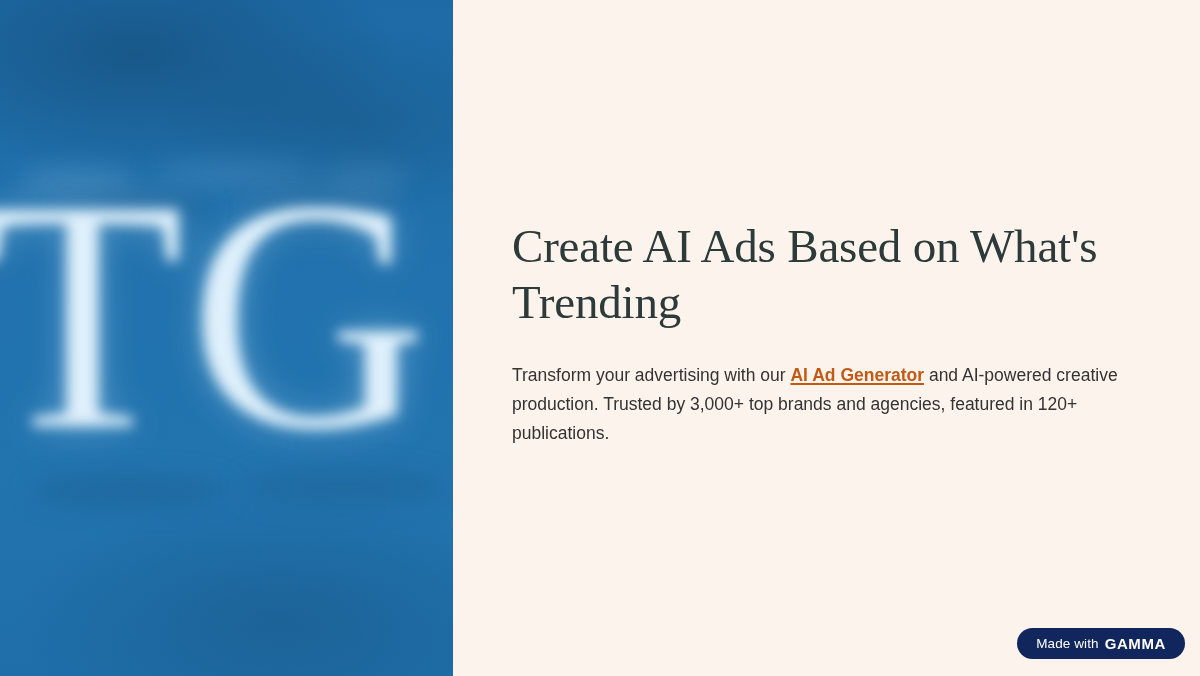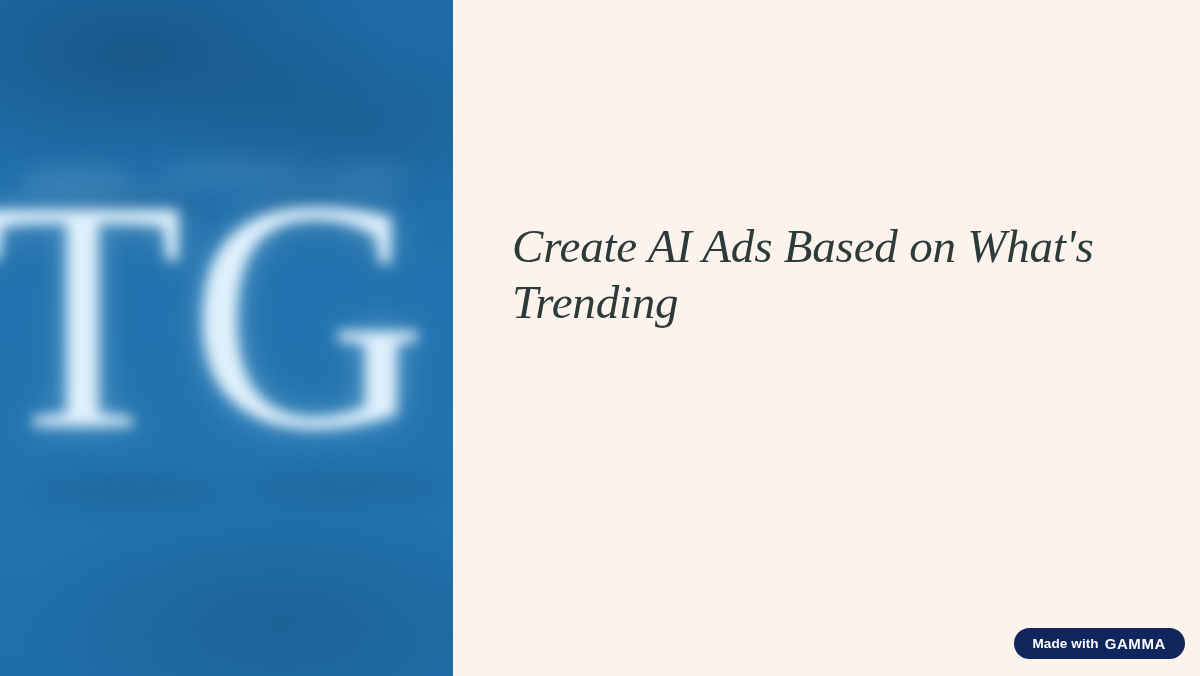"Create AI Ads Based on" .headline { font-style: italic -> none }
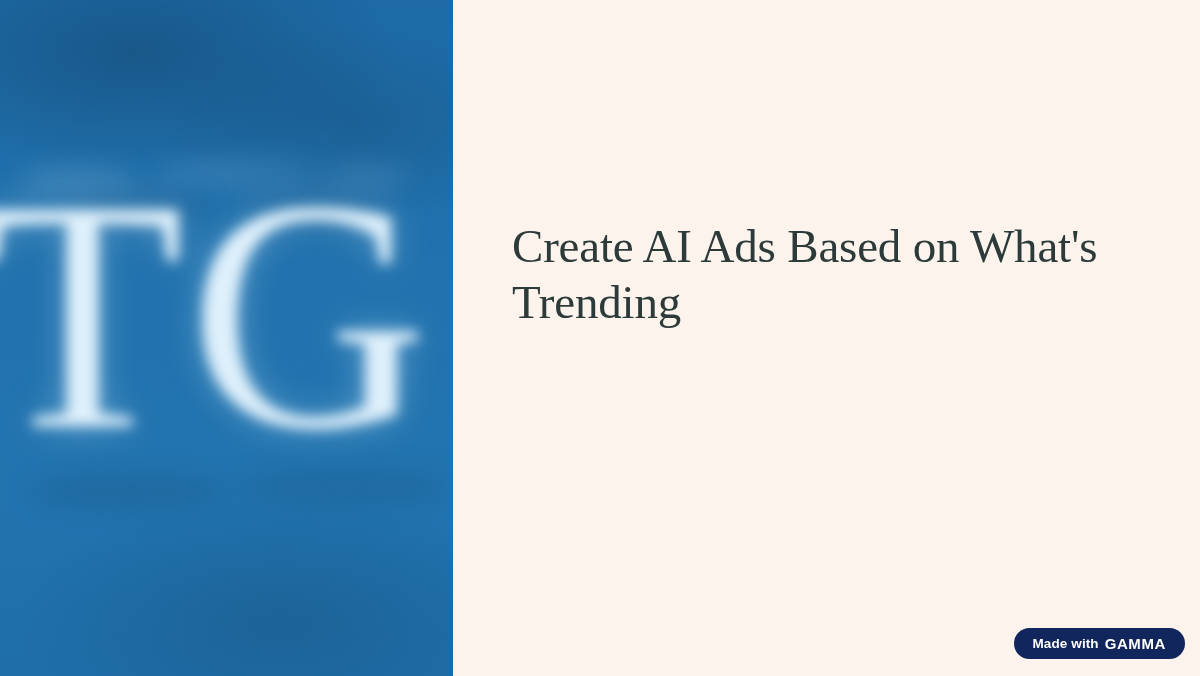"Transform your advertising with our" p.subtext { html: none -> <p> <span>Transform your advertising with our </span><span>AI Ad Generator</span><span> and AI-powered creative production. Trusted by 3,000+ top brands and agencies, featured in 120+ publications.</span> </p> }
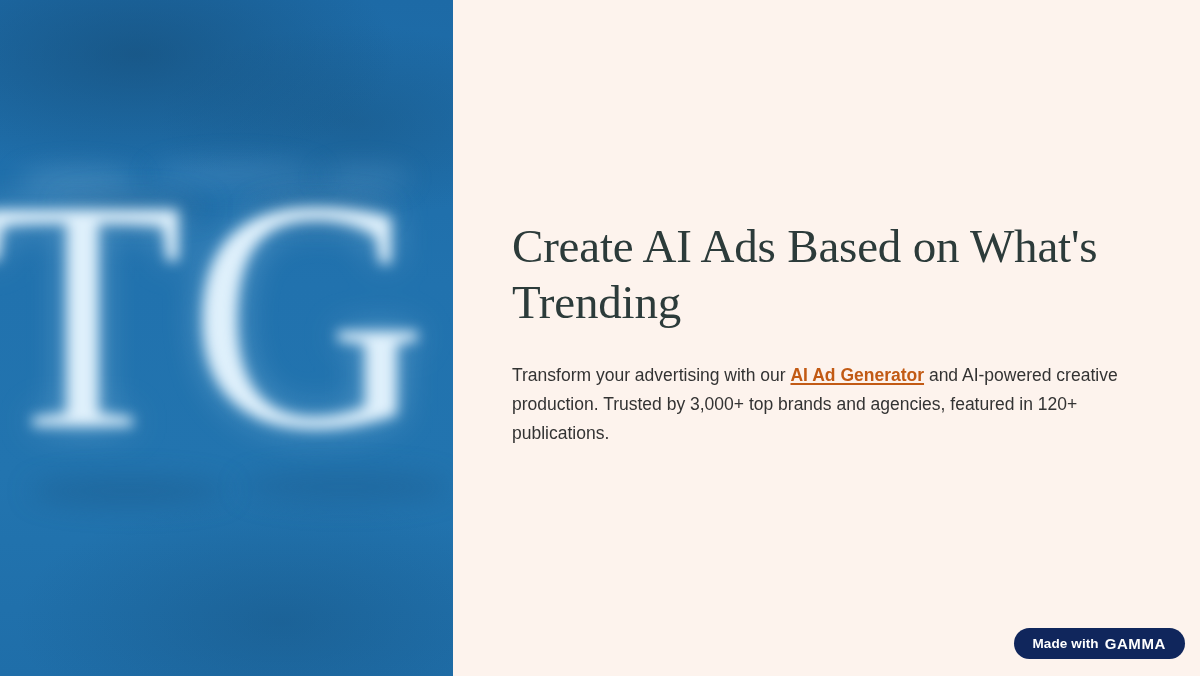"Made with" .gamma-badge .made-with { font-weight: 700 -> 400 }
